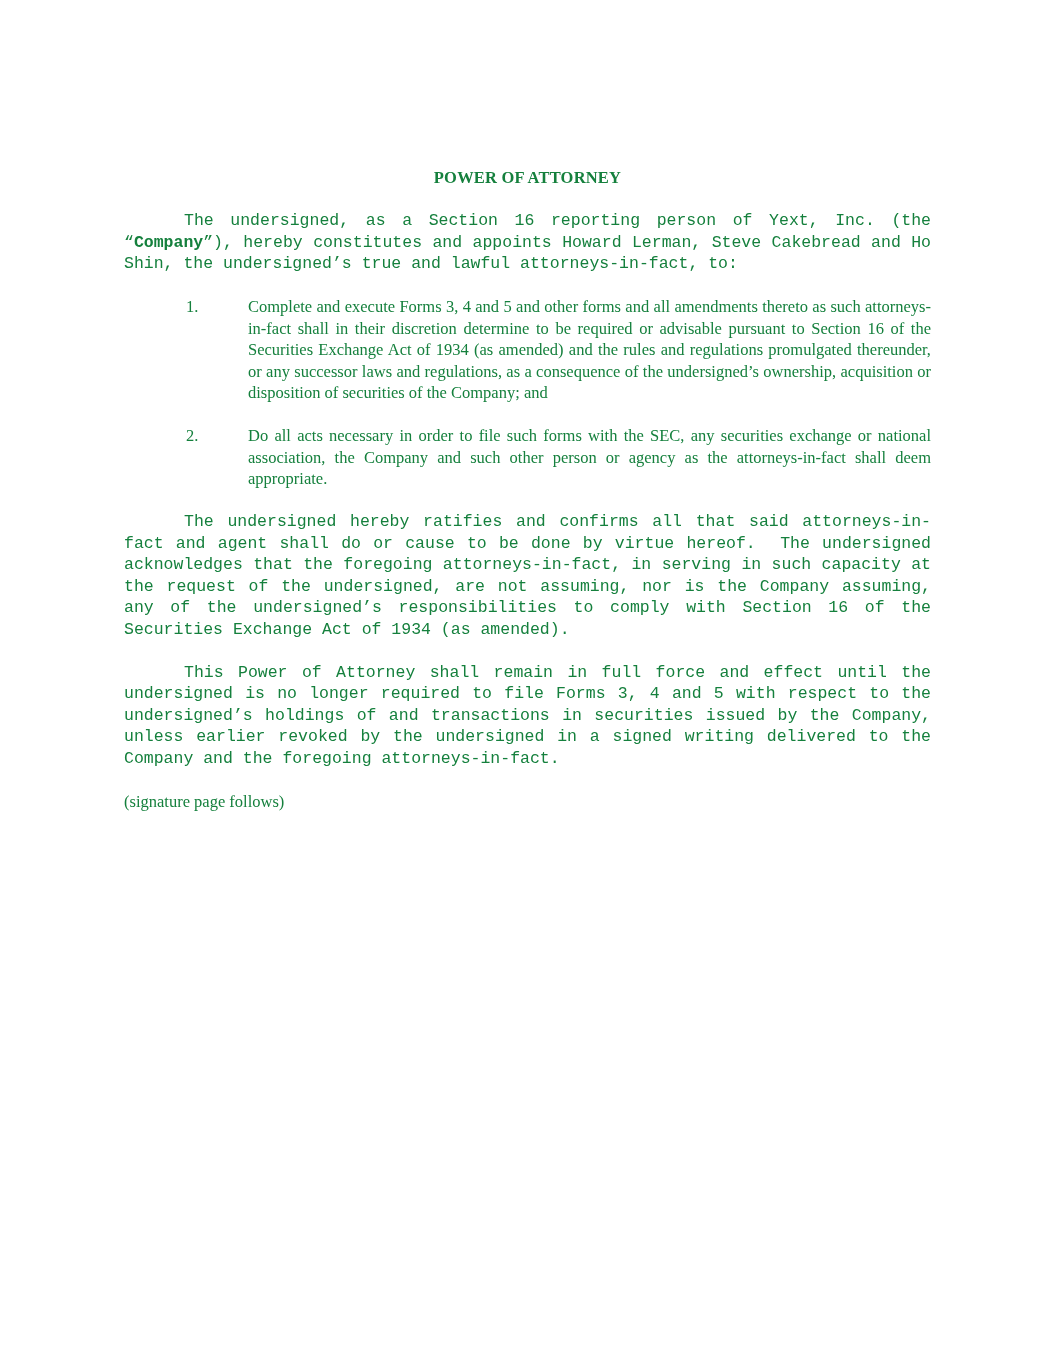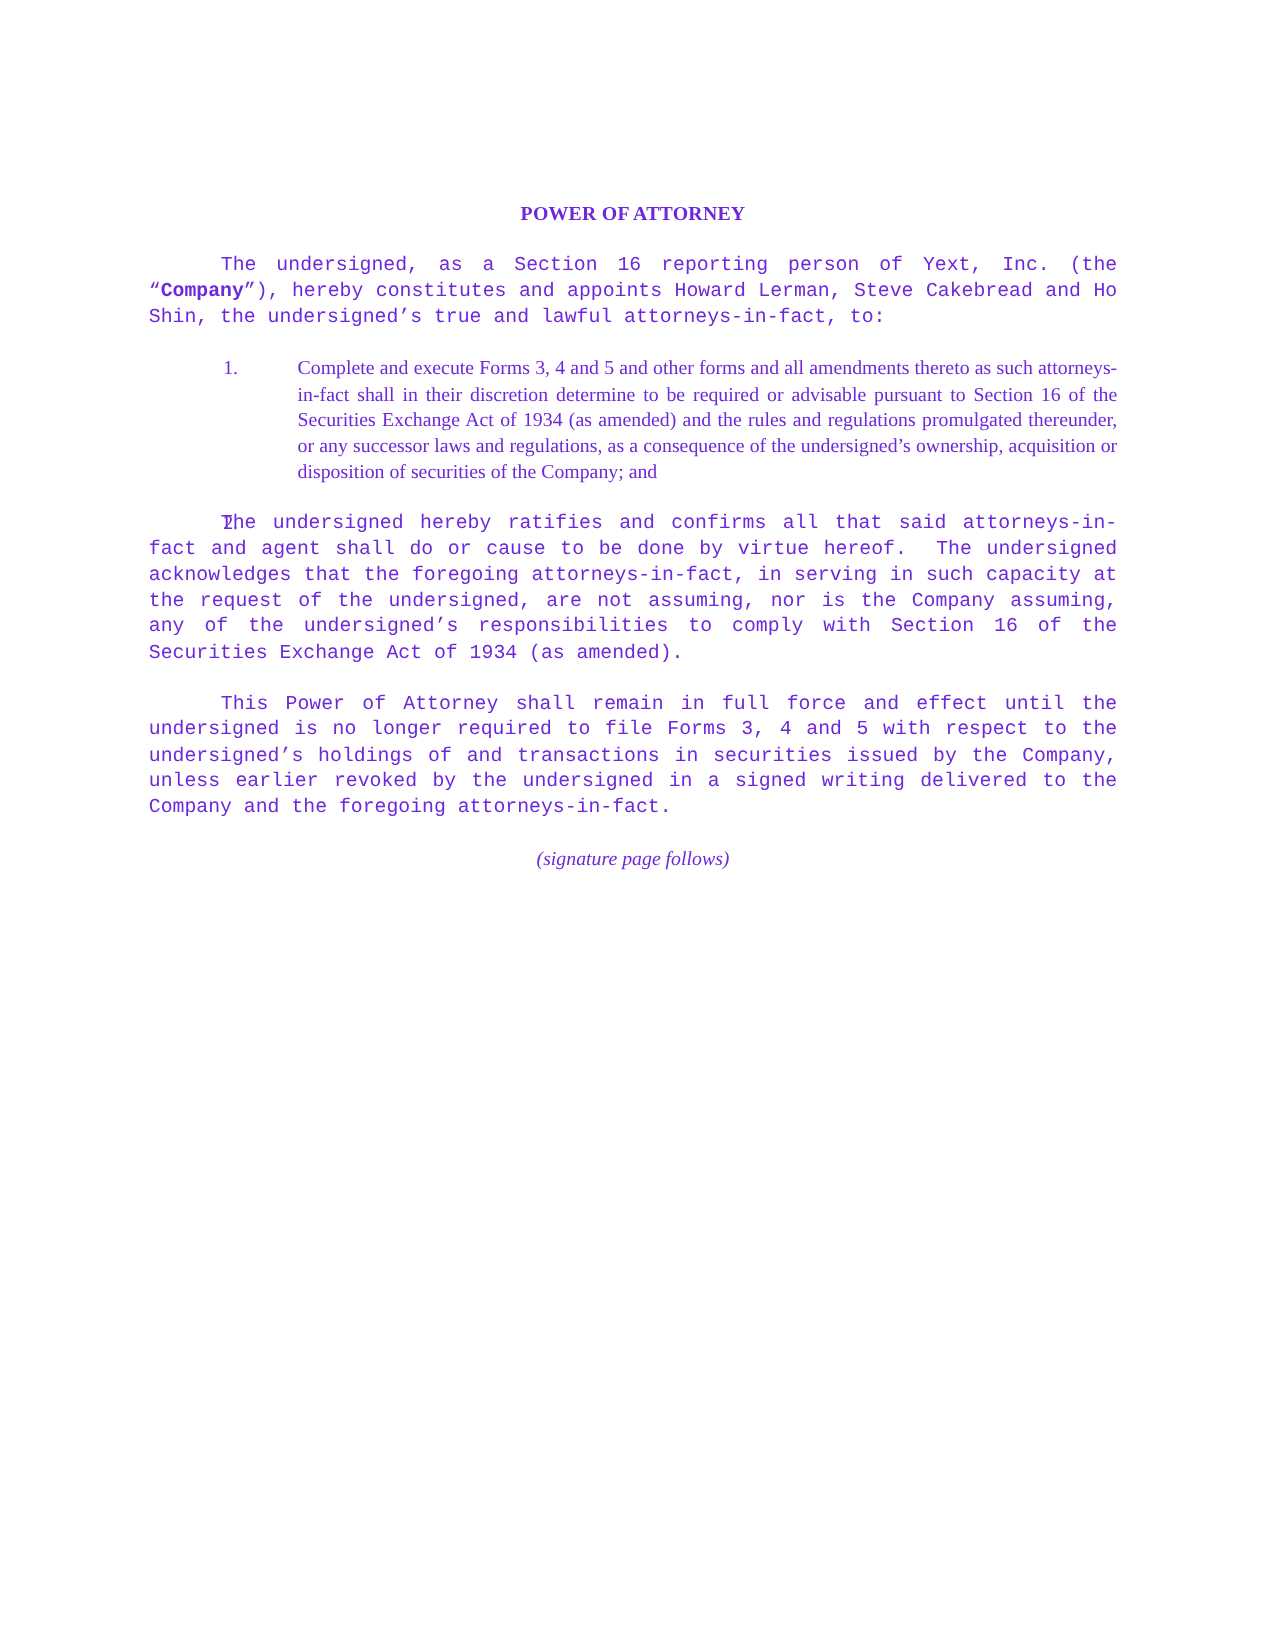"POWER OF ATTORNEY" .page { color: #6d28d9 -> #15803d }
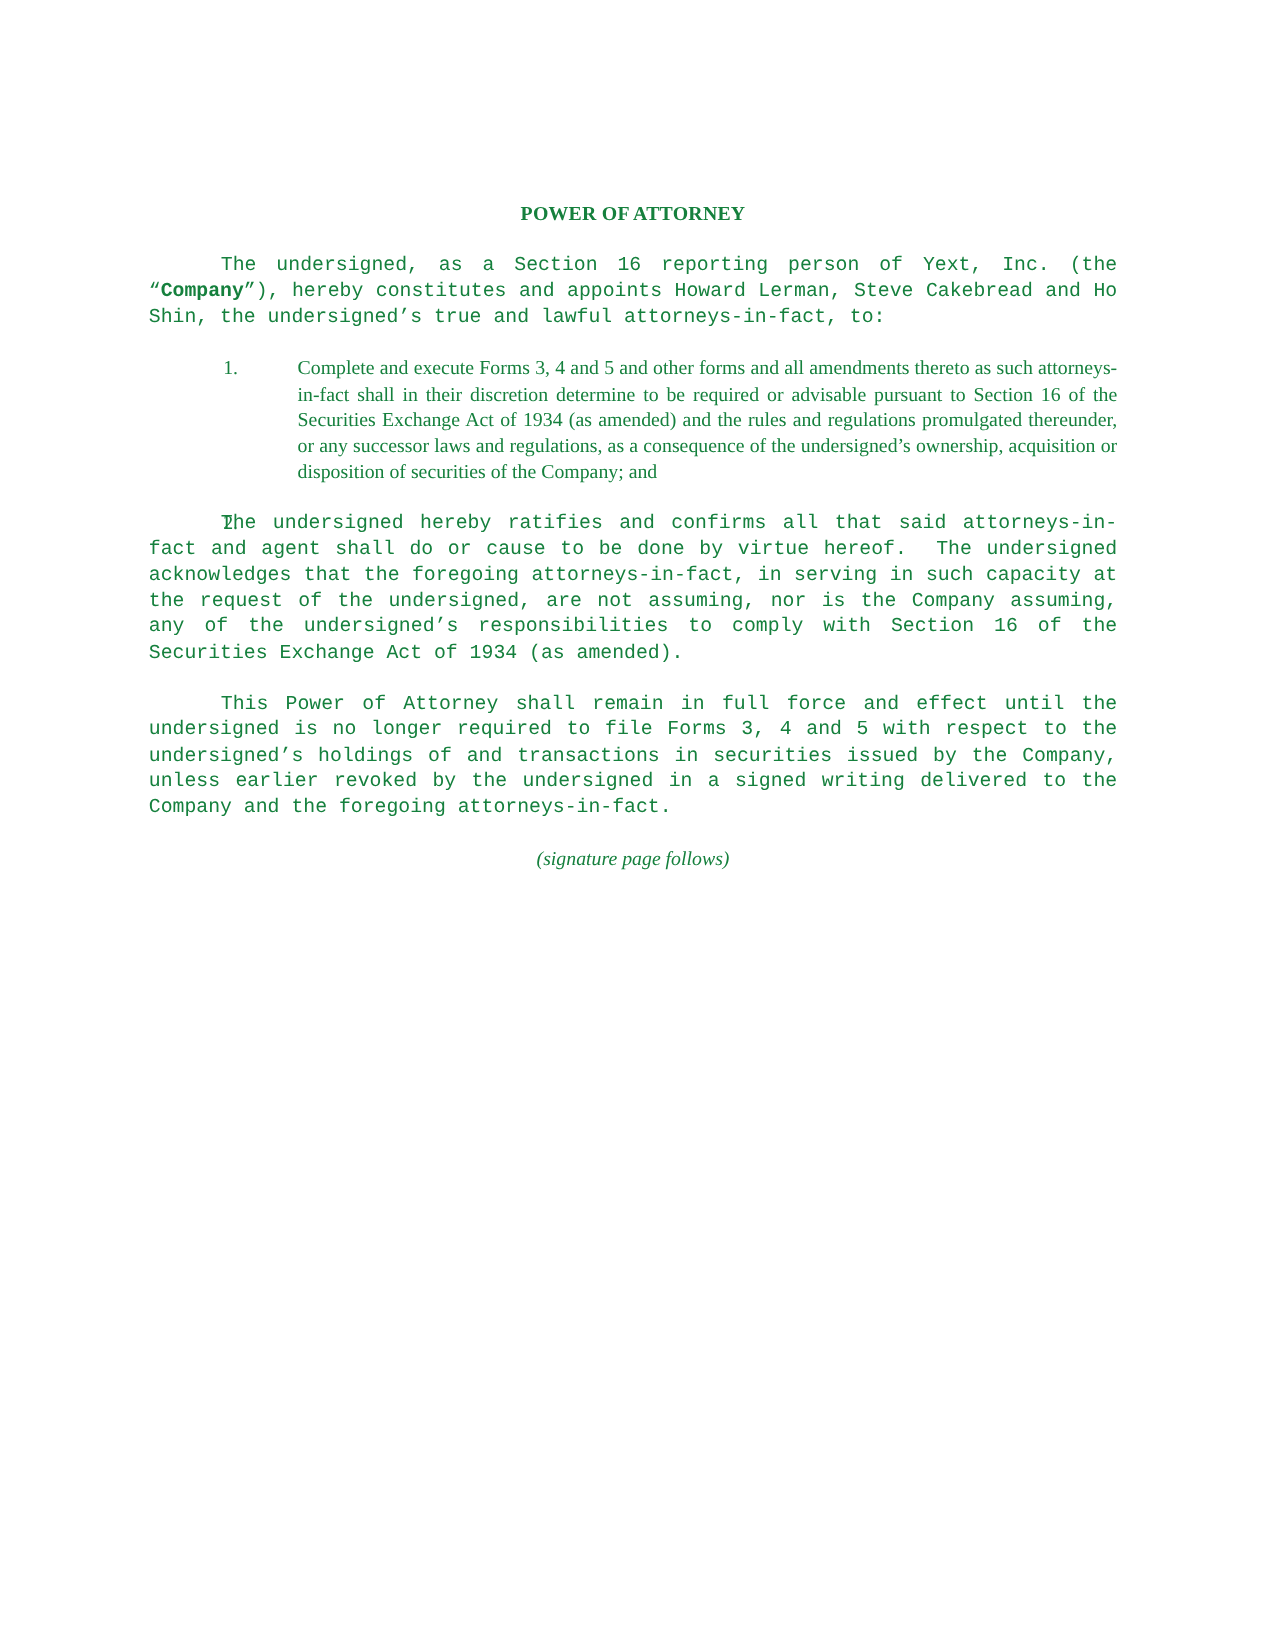"Do all acts necessary in" div.list-text { html: none -> <div>Do all acts necessary in order to file such forms with the SEC, any securities exchange or national association, the Company and such other person or agency as the attorneys-in-fact shall deem appropriate.</div> }
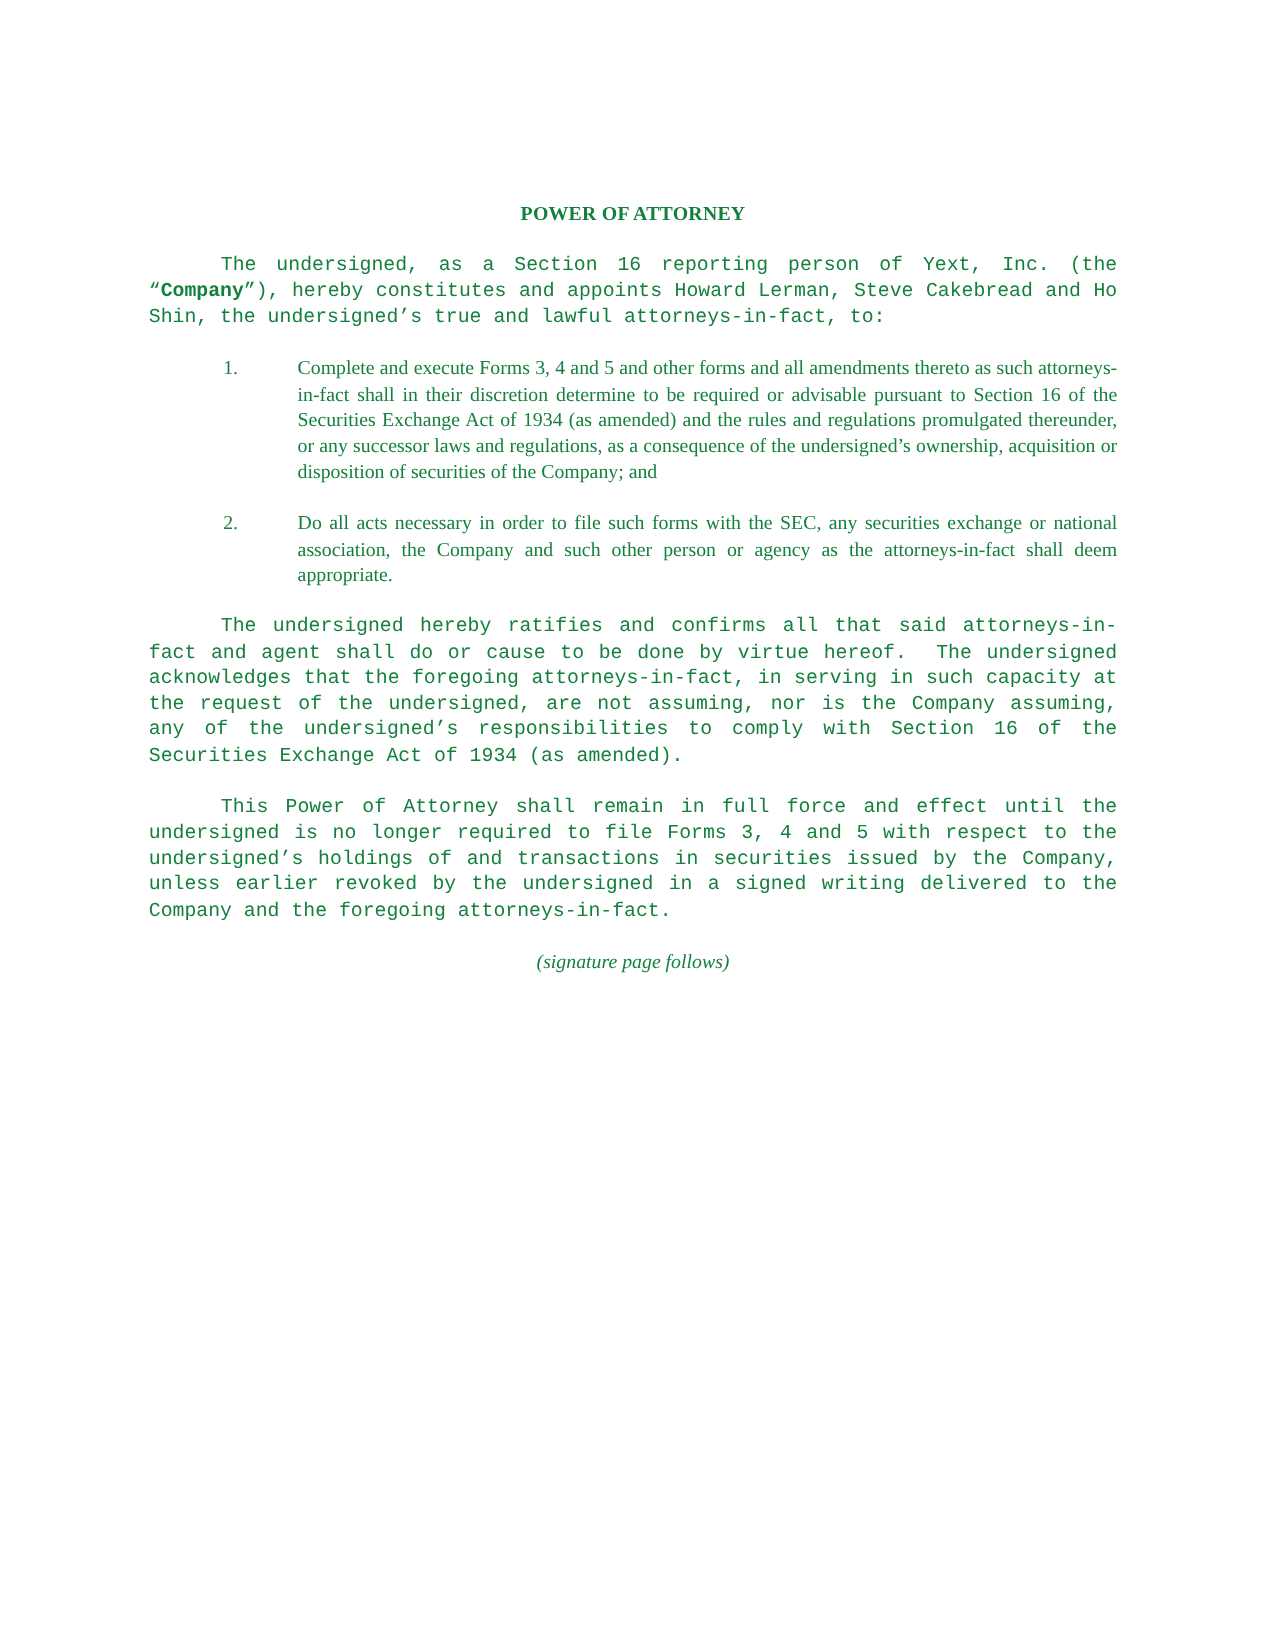"(signature page follows)" .signature-note { font-style: italic -> none; text-align: center -> none }
